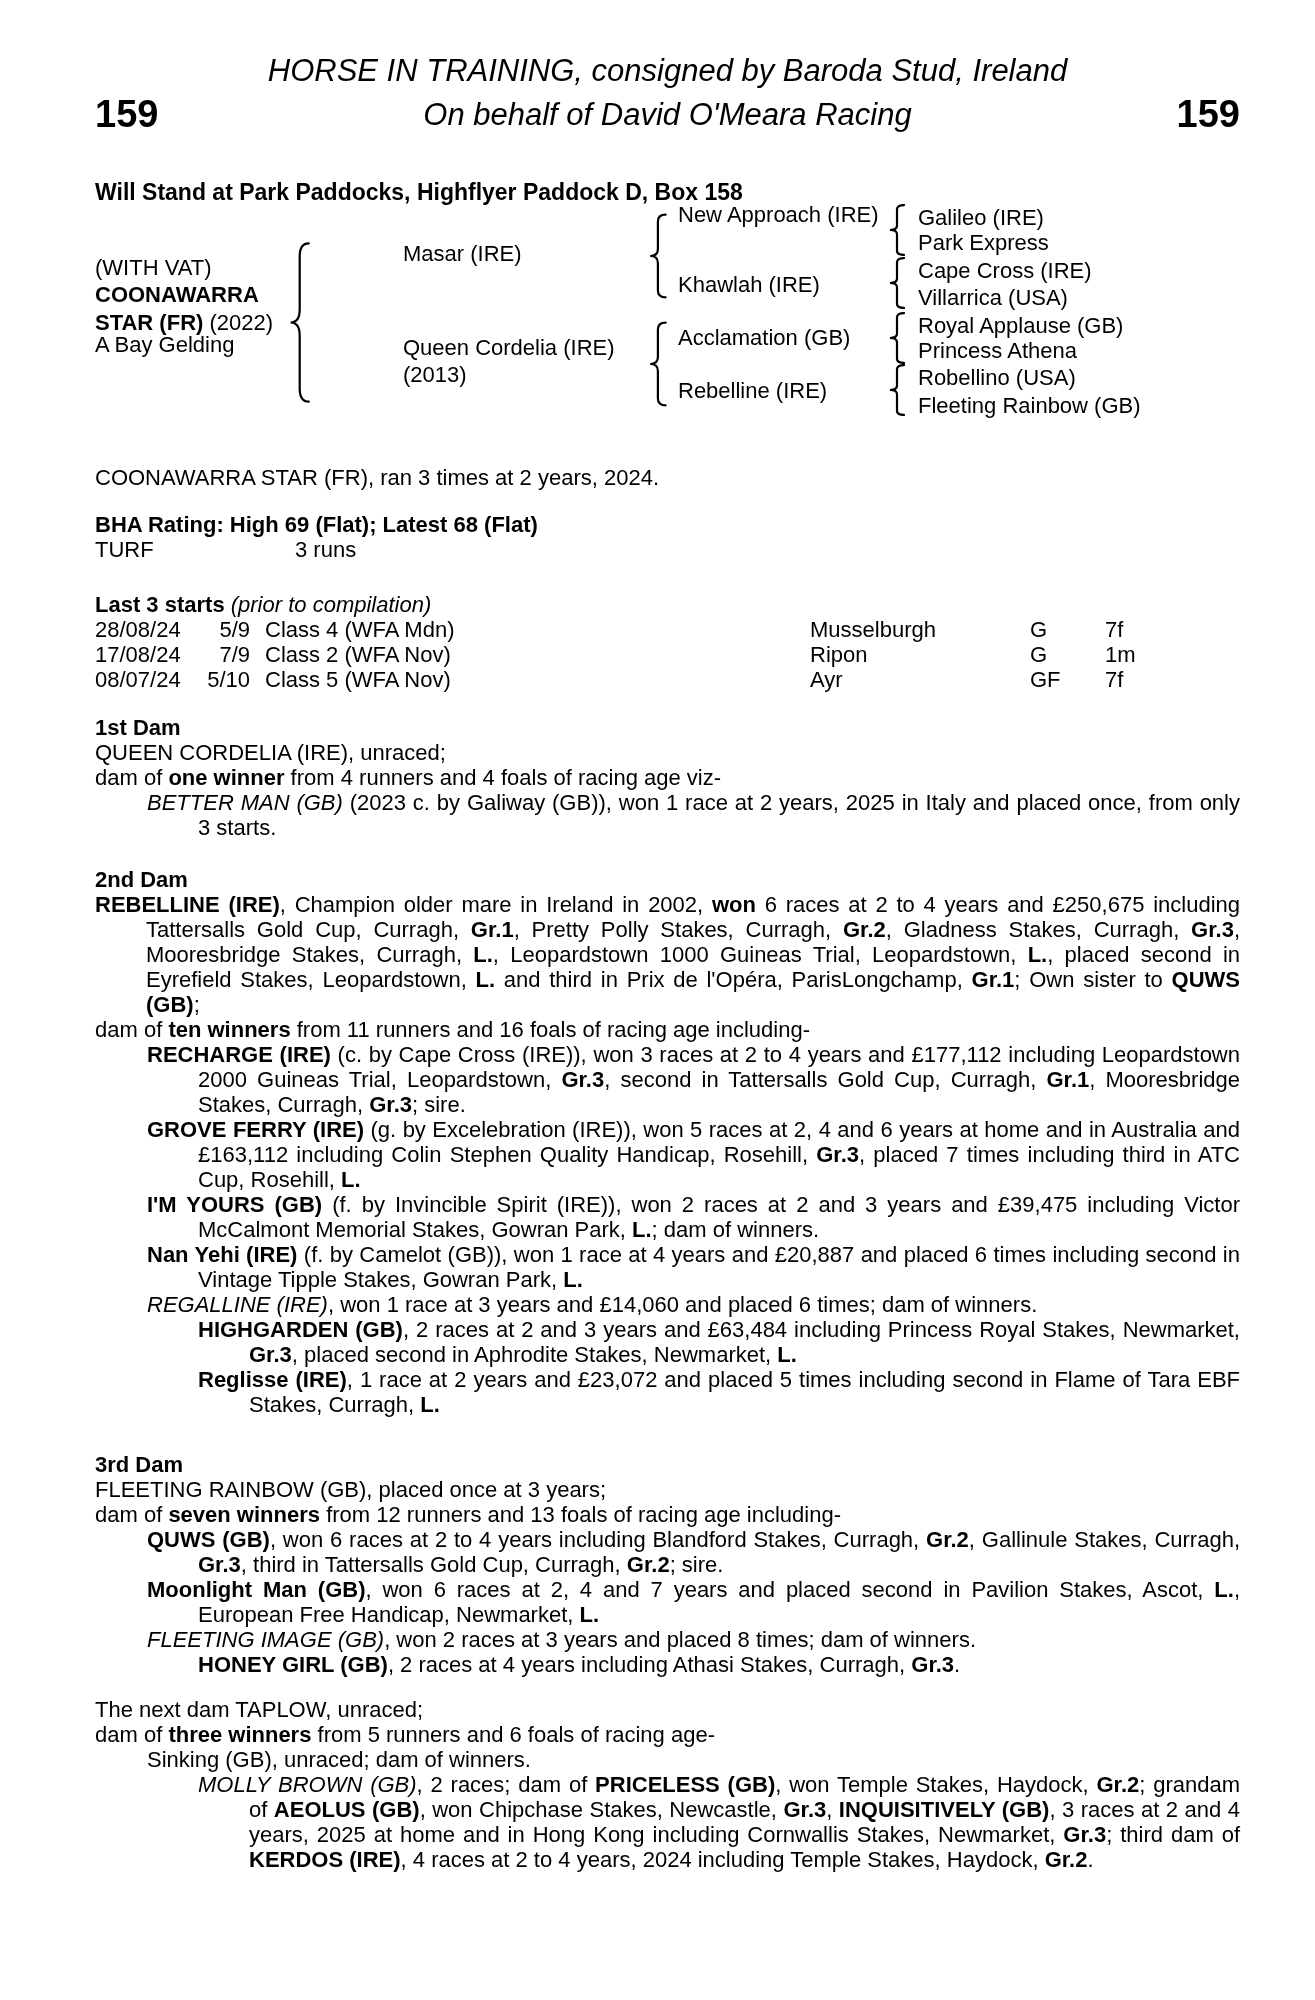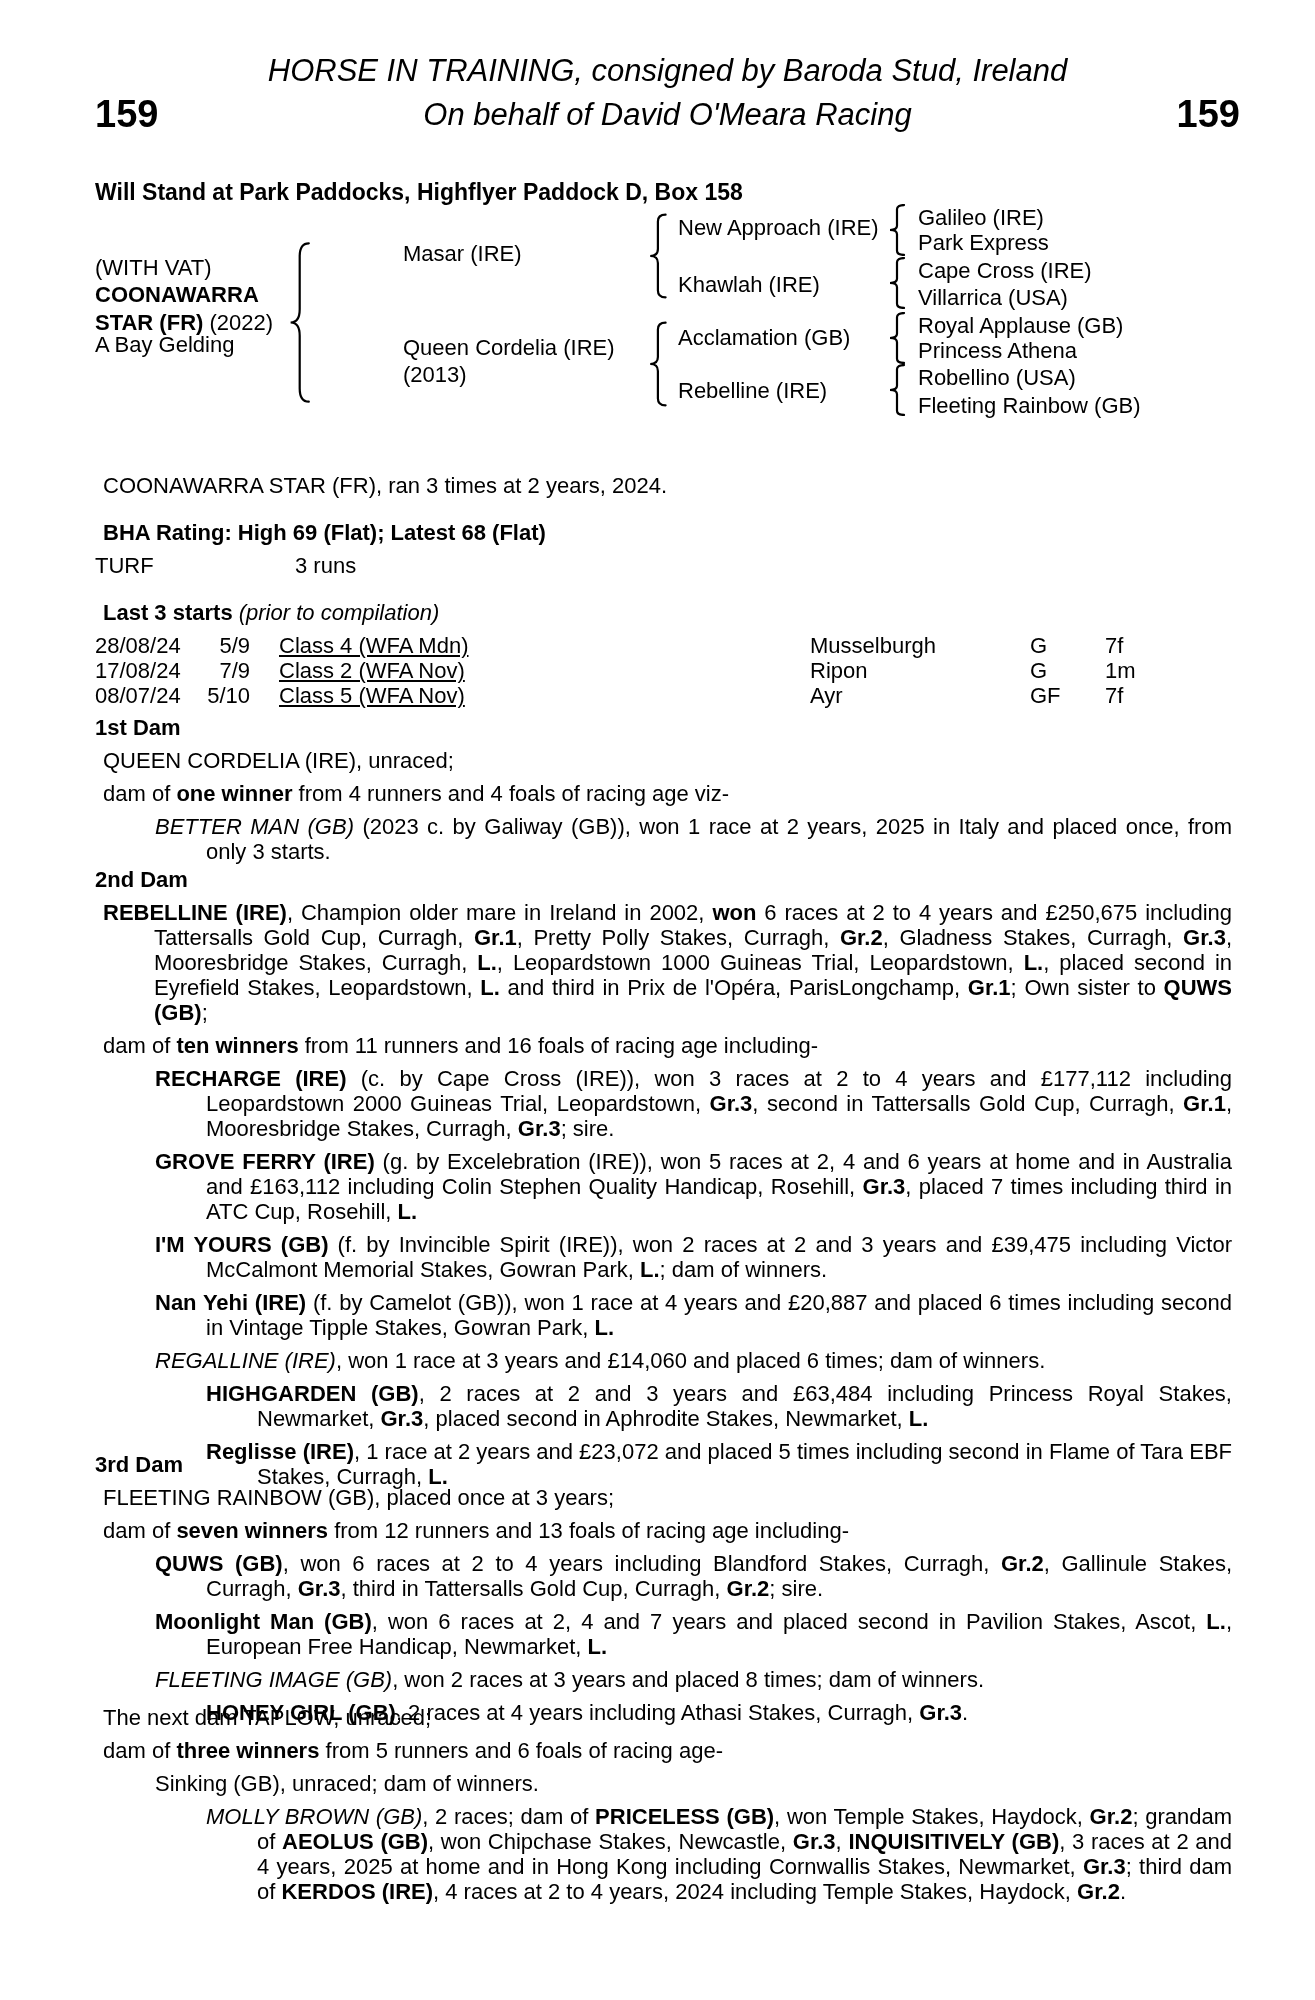"New Approach (IRE)" div.cell { top: 15px -> 2px }
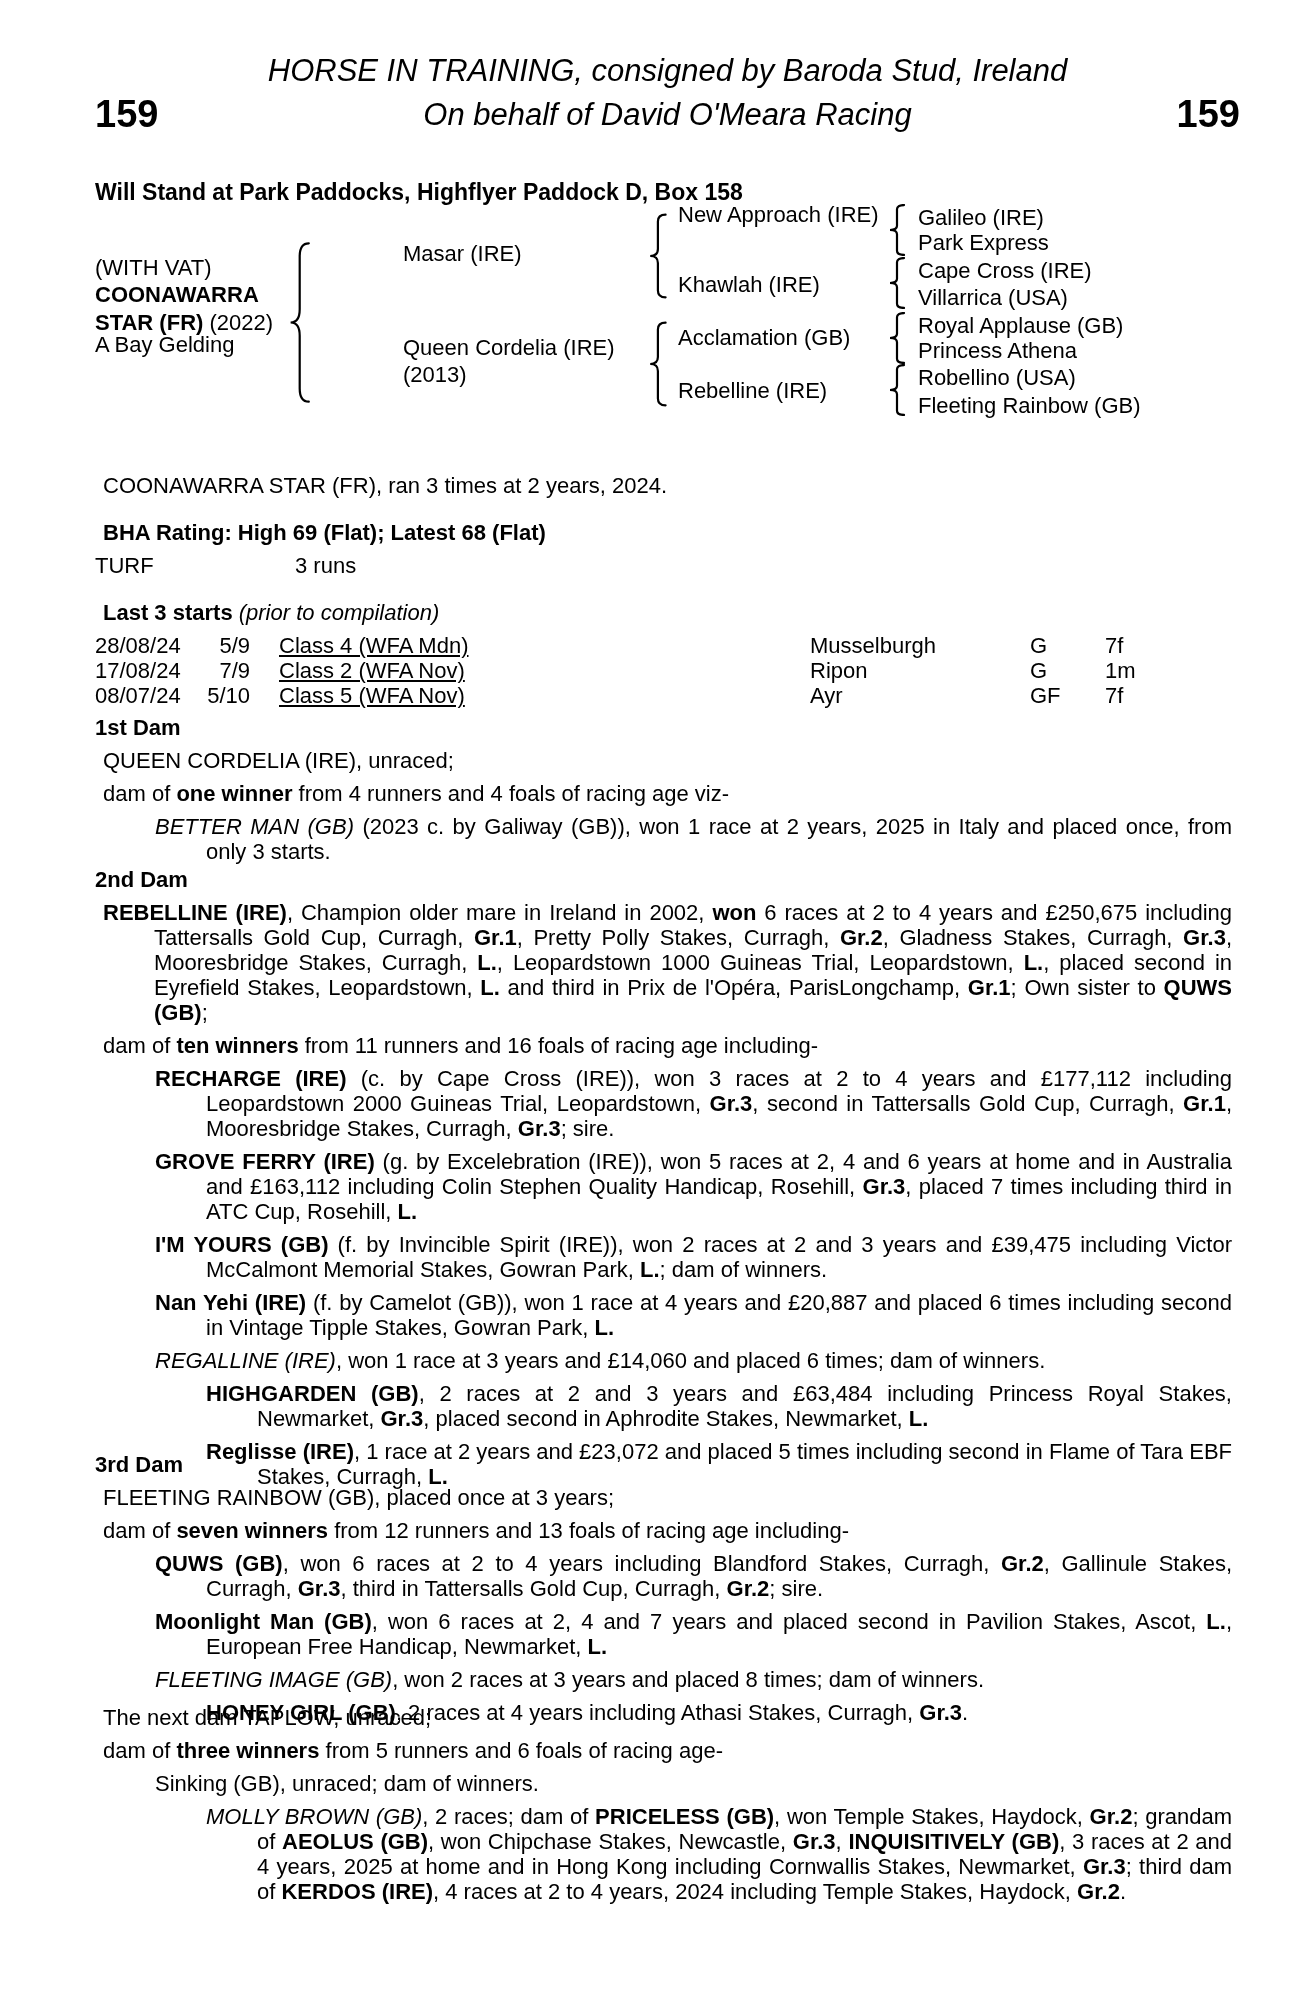"COONAWARRA STAR (FR), ran 3" .line { margin: 8px -> 0 }
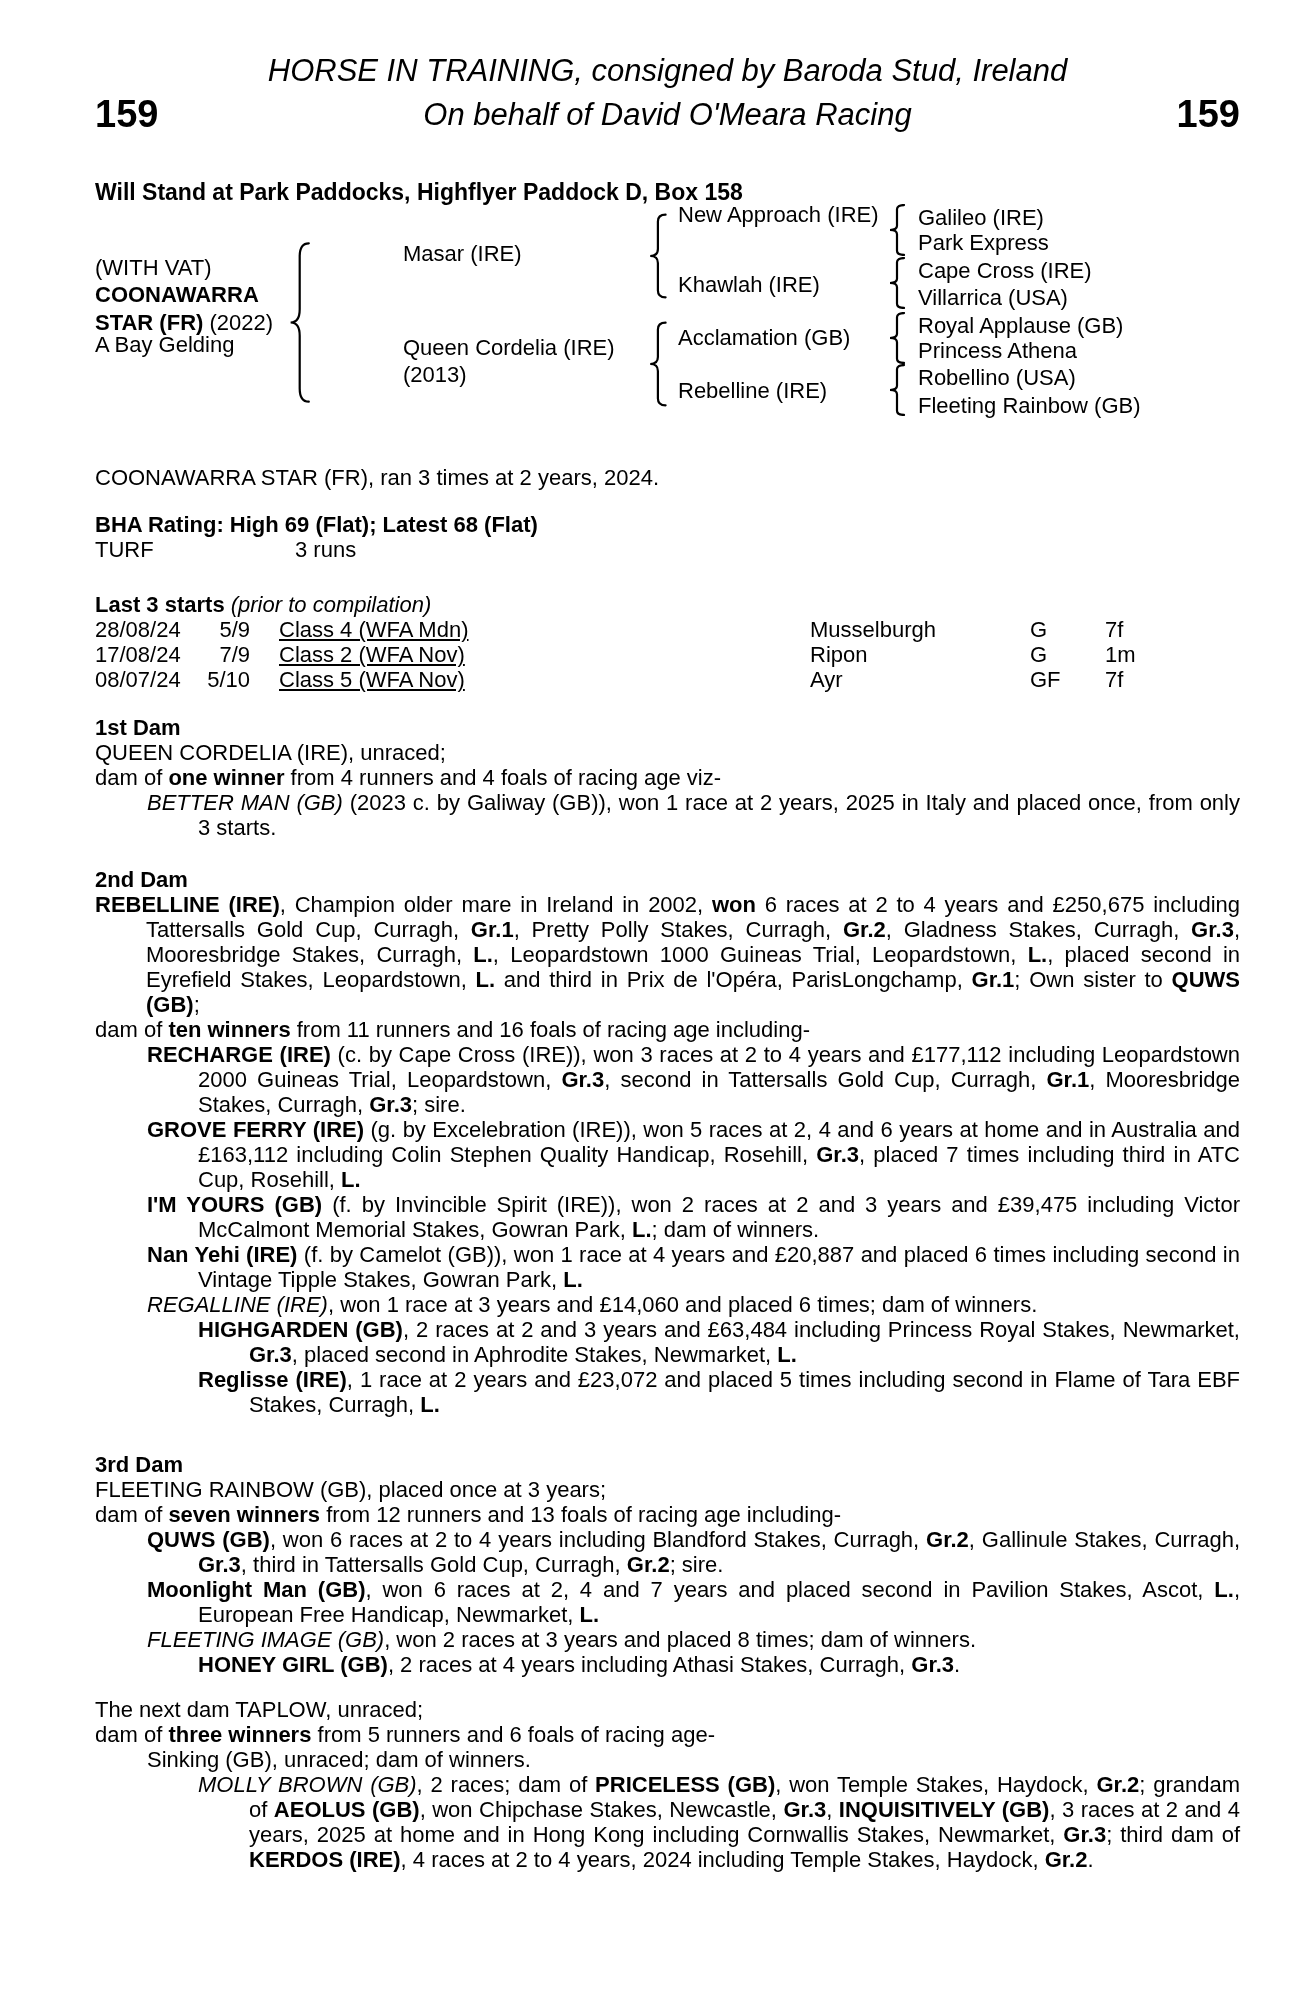"Class 4 (WFA Mdn)" .c-class { left: 184px -> 170px; text-decoration: underline -> none }
